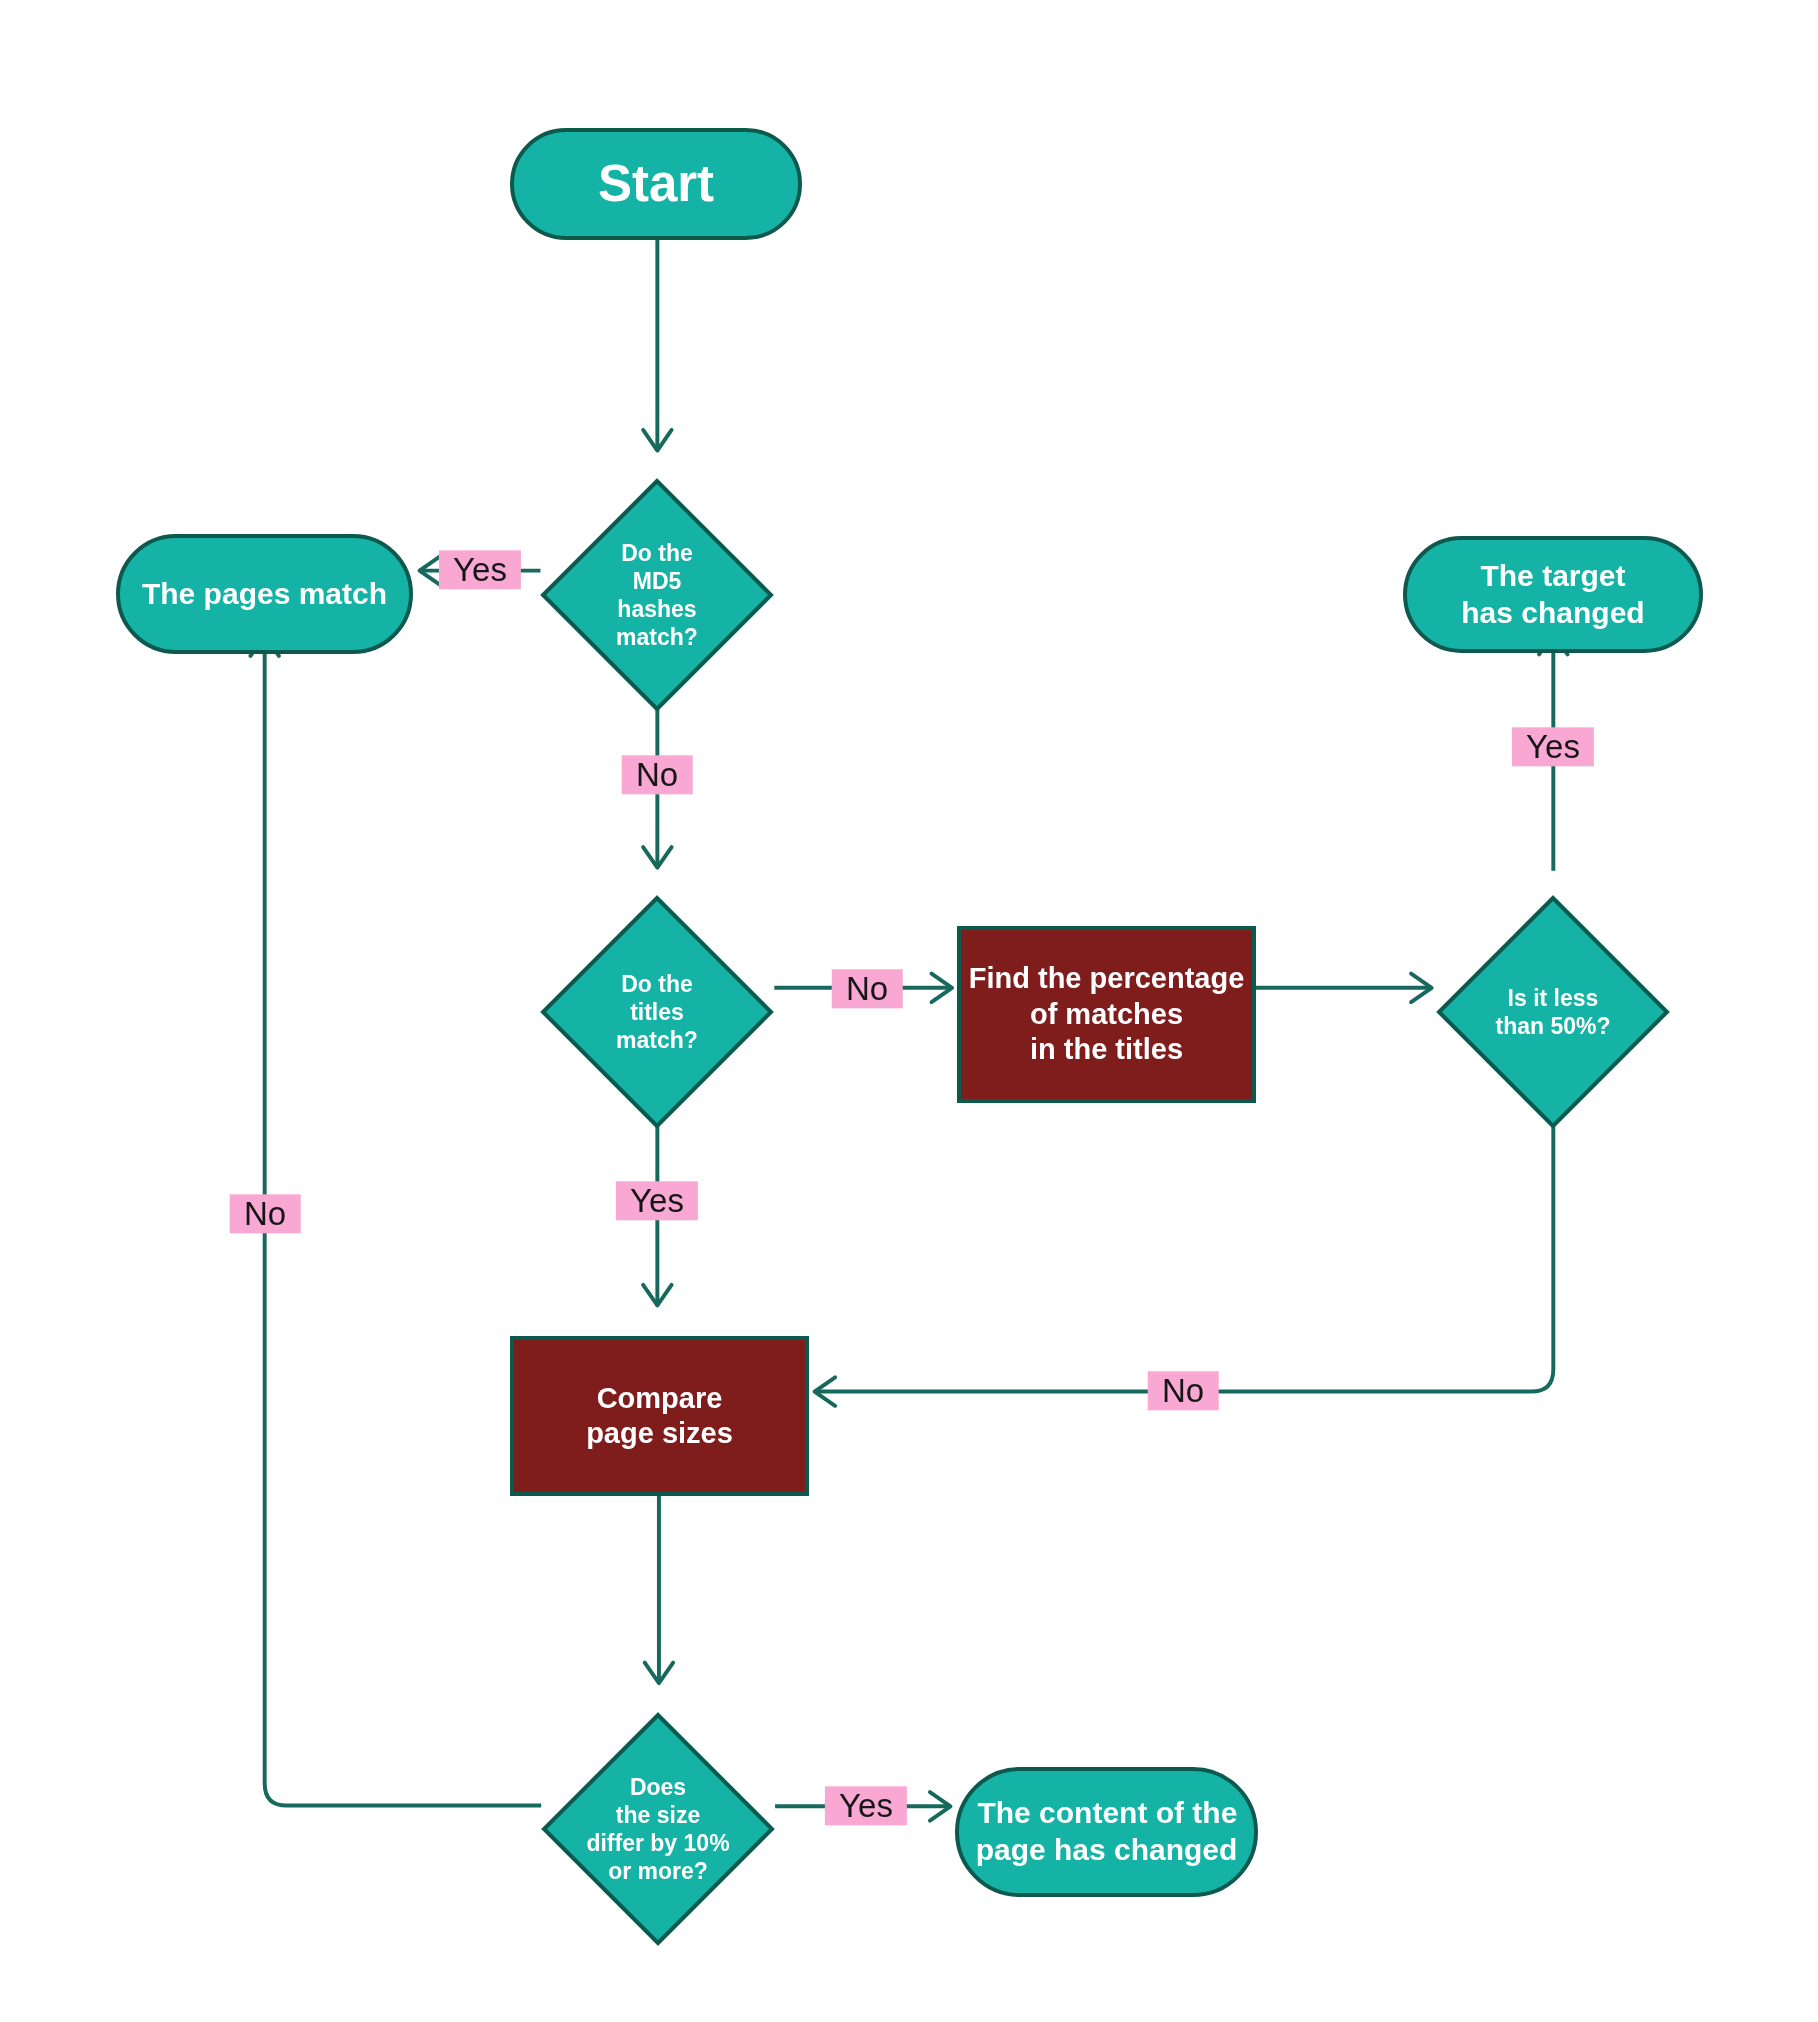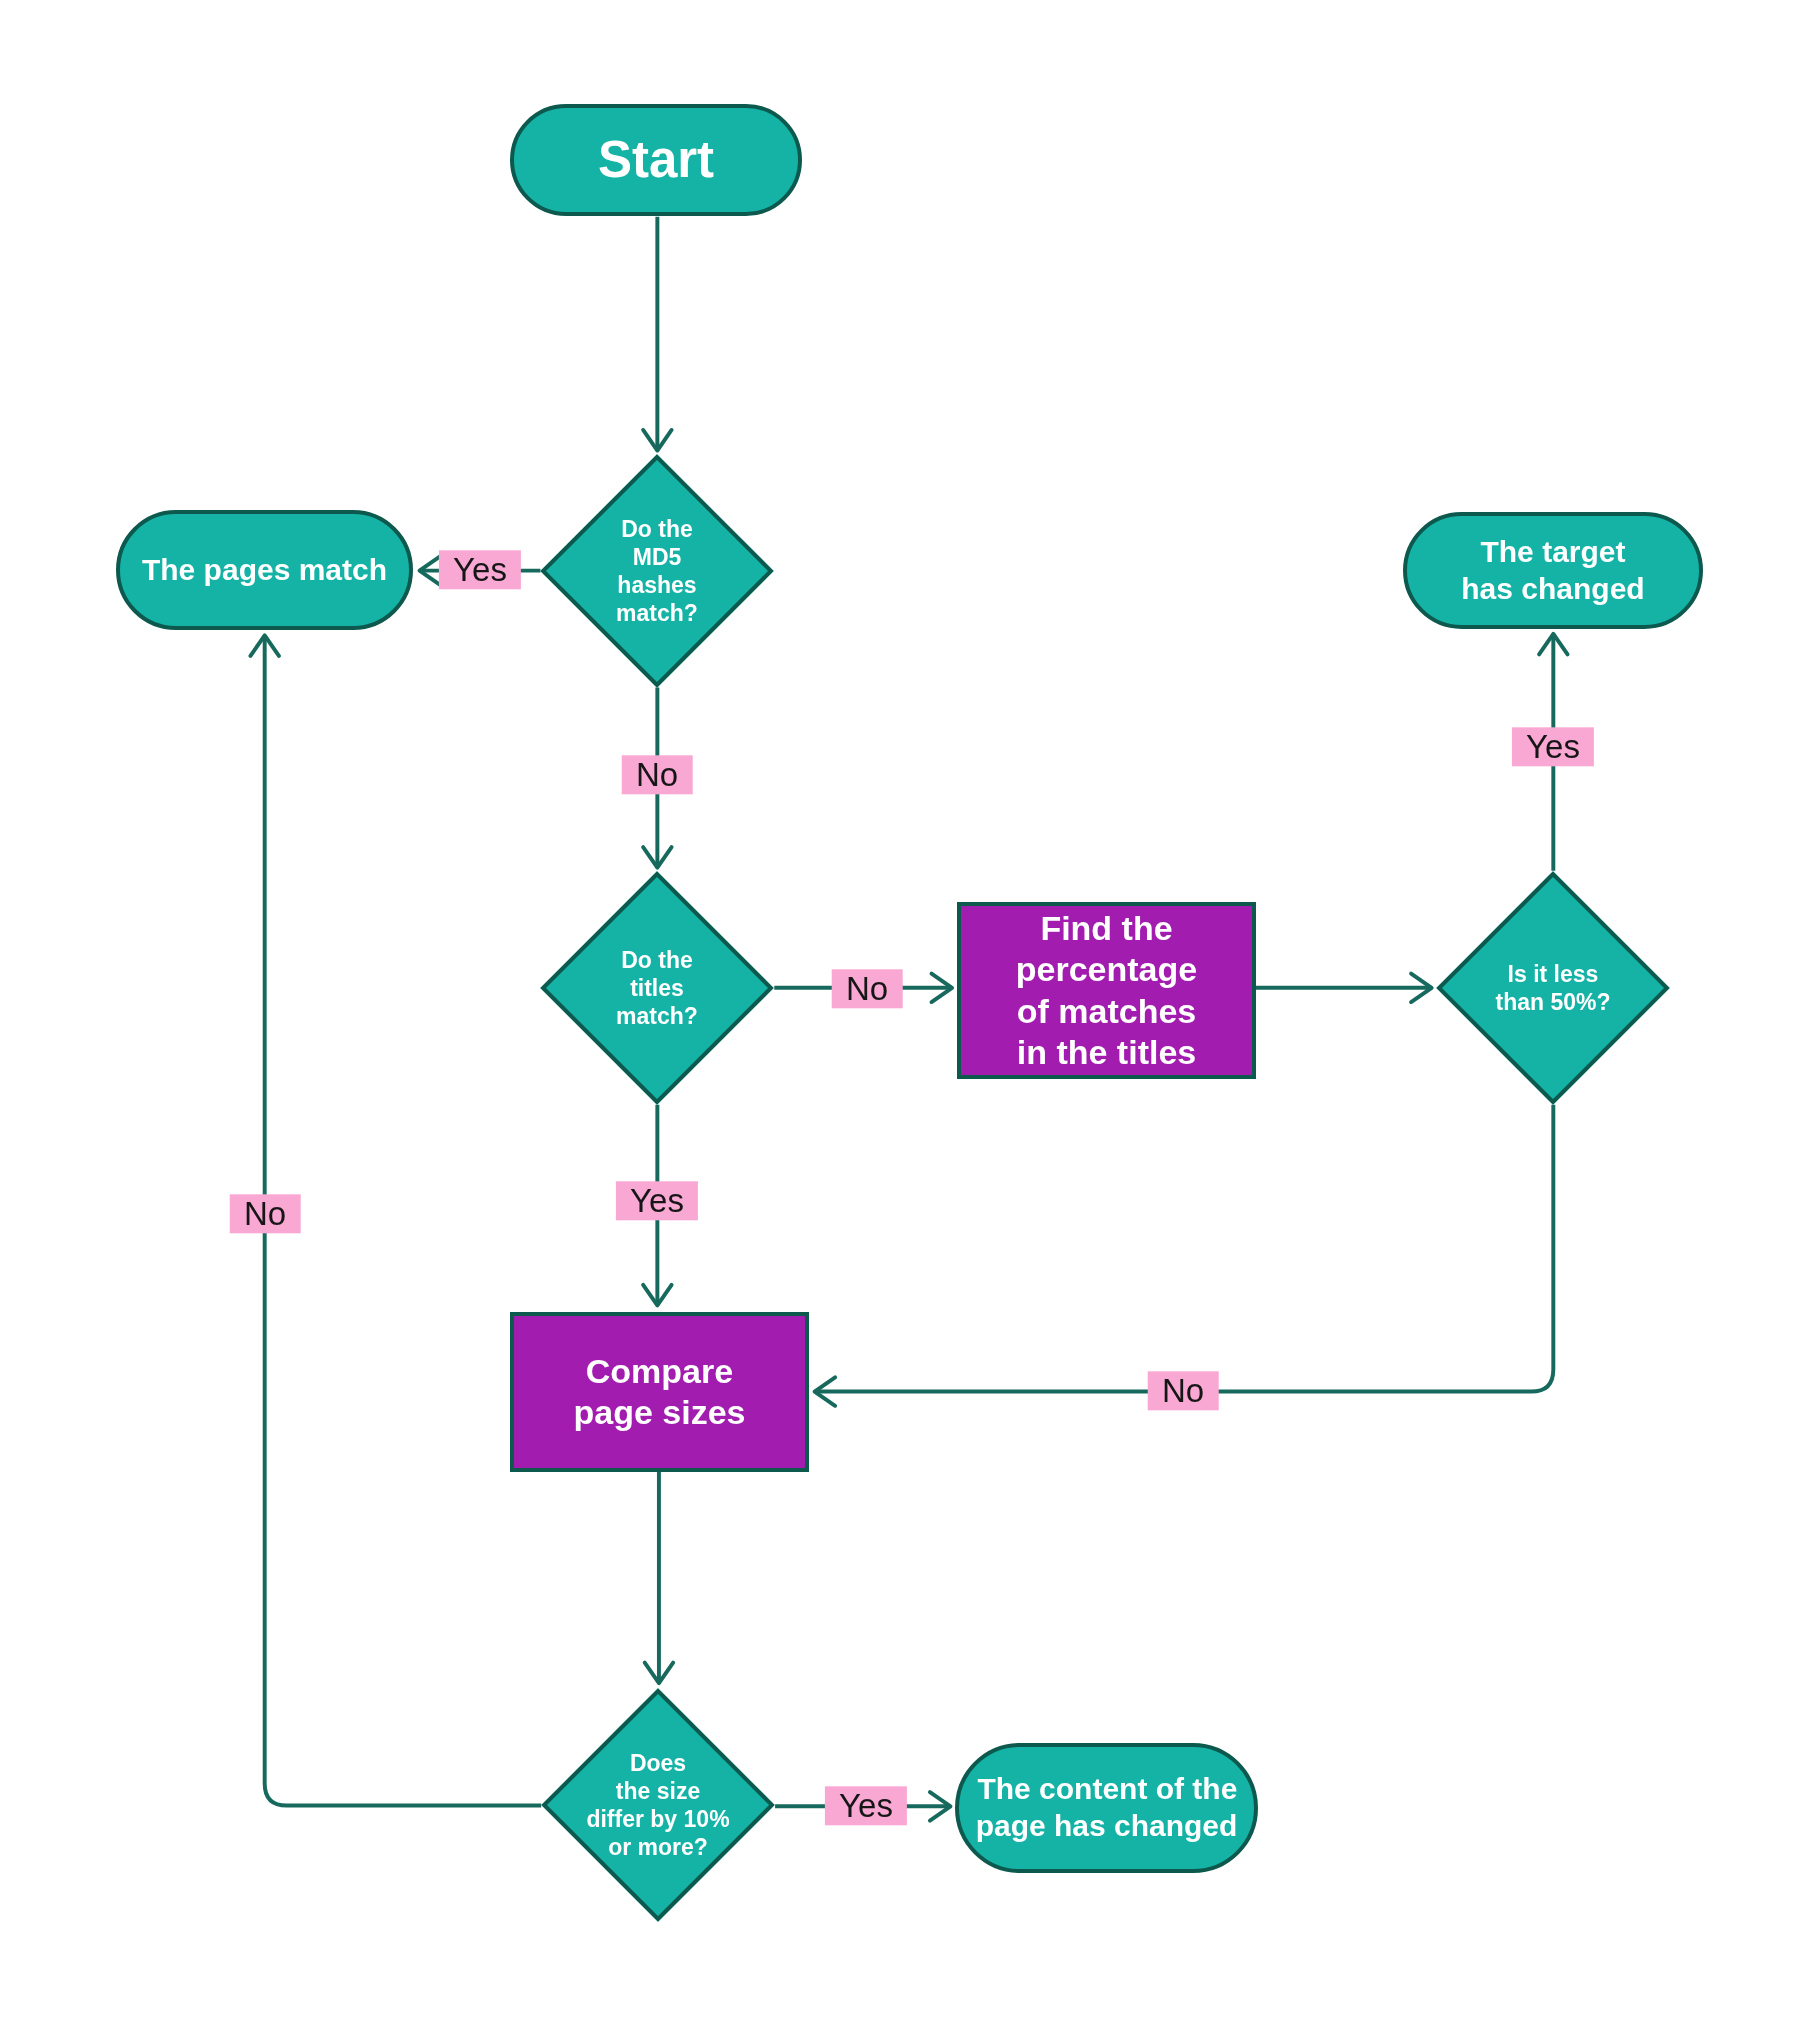"Start" .node { margin-top: none -> 24px }
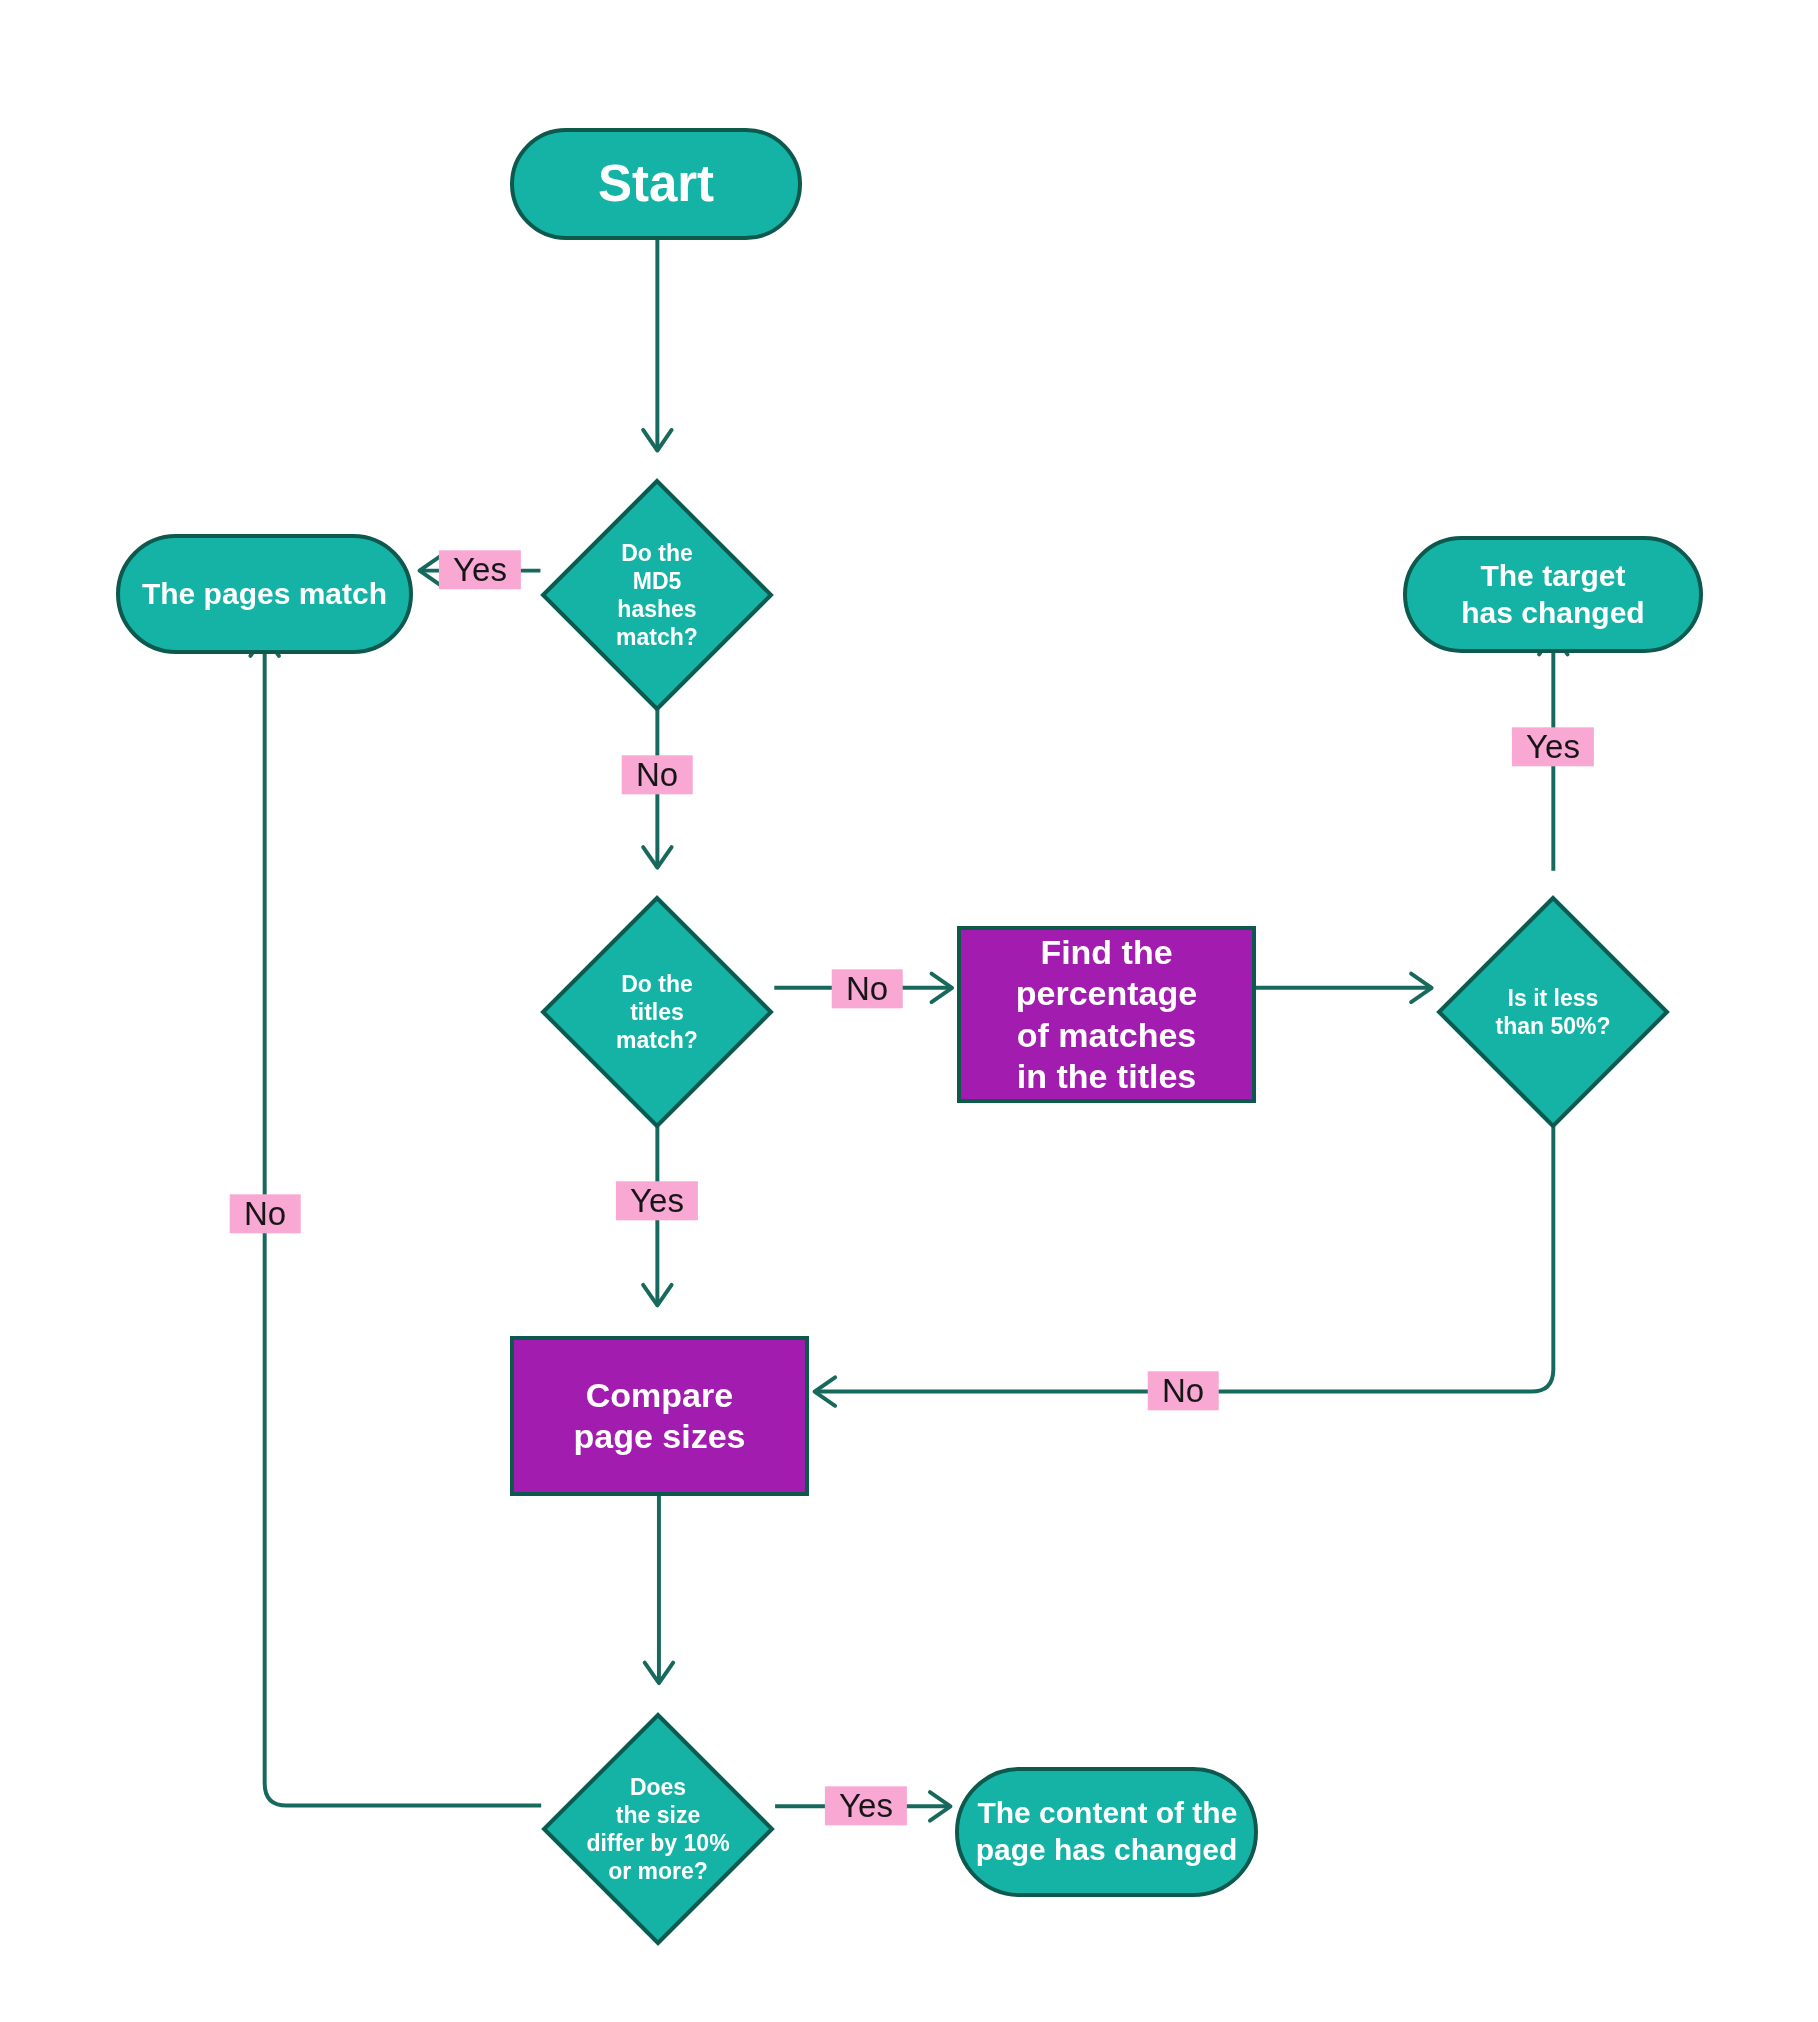"Find the percentage" .process { background: #a21caf -> #7f1d1d; font-size: 34px -> 29px }
